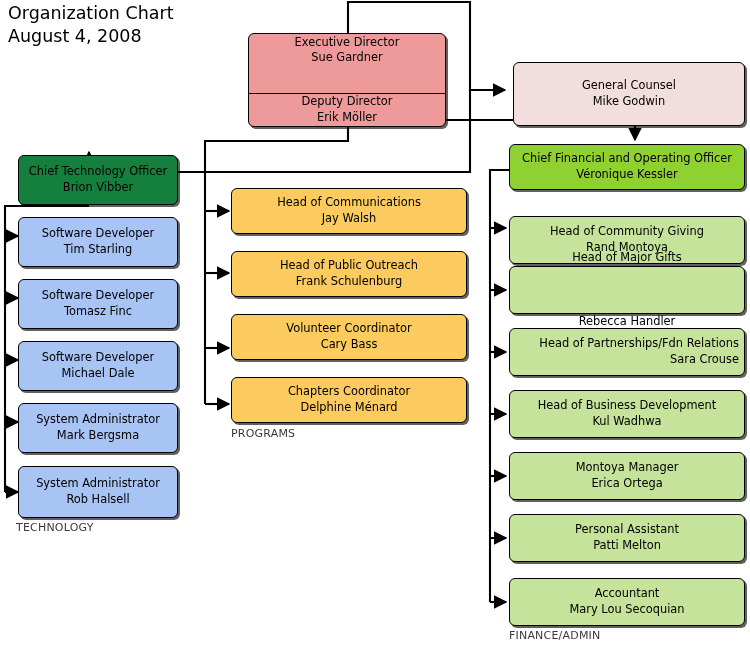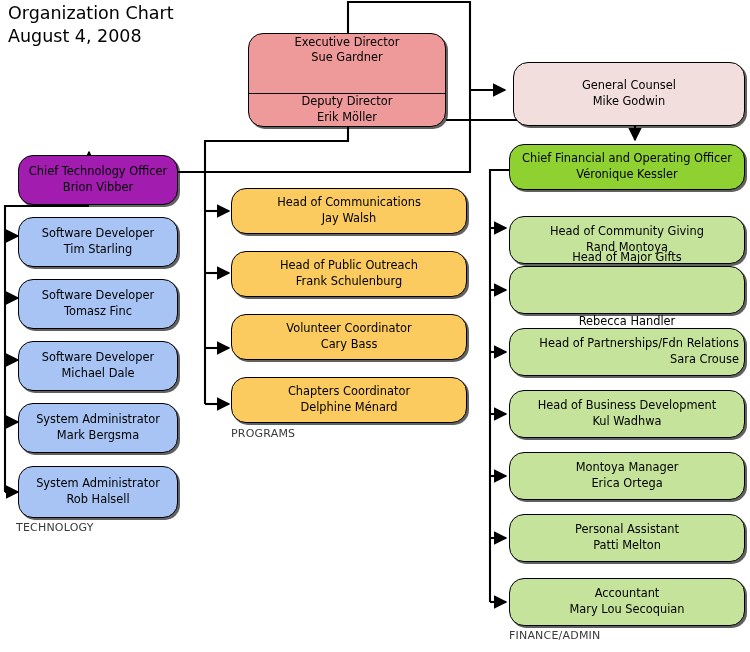"Executive Director" .node { border-radius: 15px -> 6px }
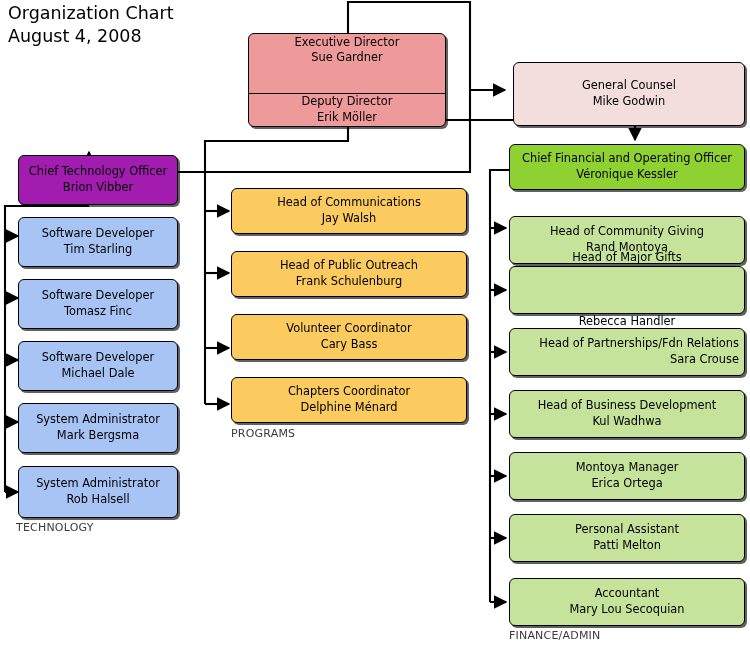"Chief Technology Officer" div.node { background: #a21caf -> #15803d }
